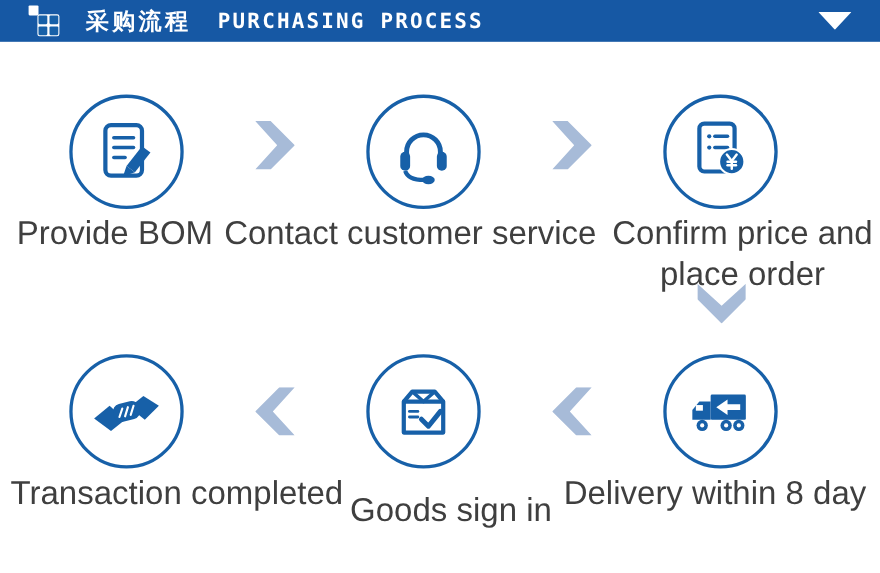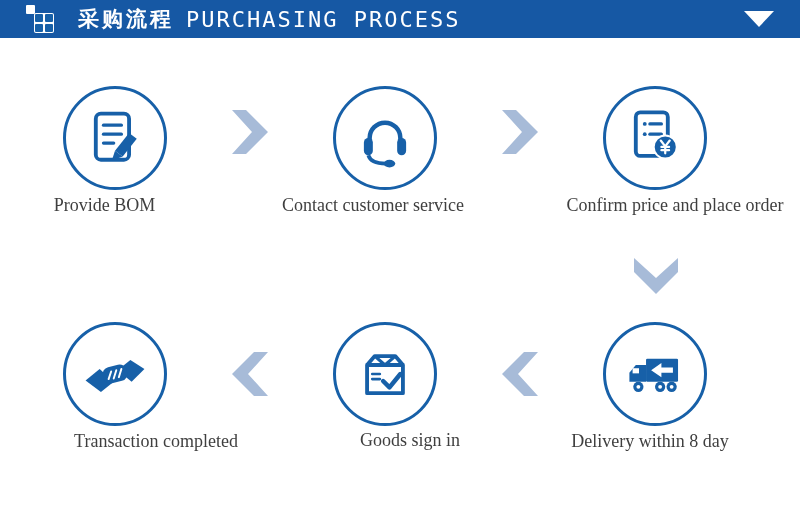"采购流程" .header-title { gap: 12px -> 24px }
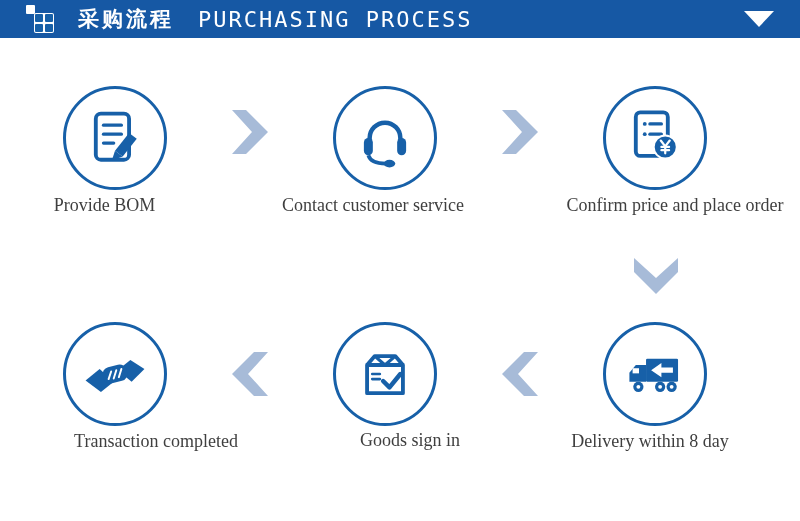"PURCHASING PROCESS" .title-en { font-size: 22px -> 19px; font-weight: normal -> bold }
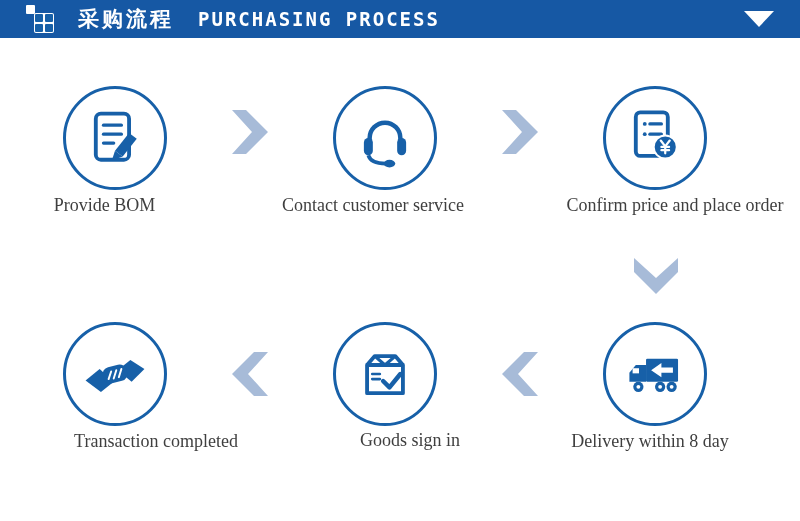"Provide BOM" .flow-label { font-family: Liberation Serif, serif -> none; font-size: 18px -> 30px }
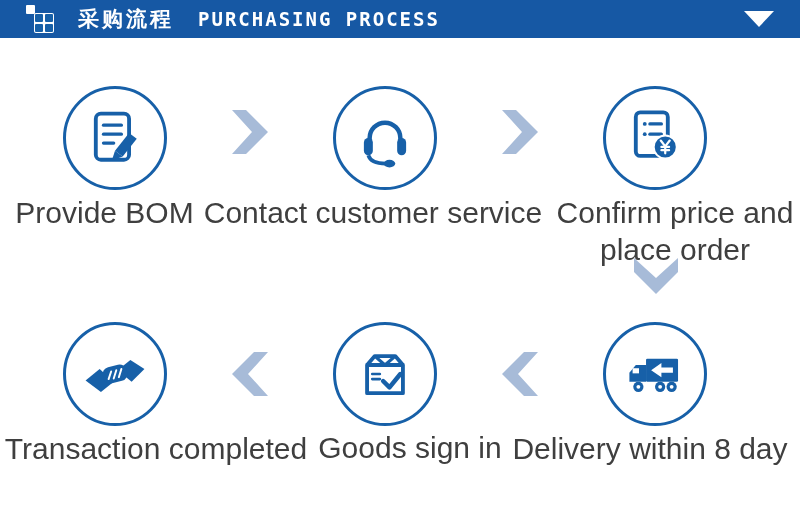"Transaction completed" .l-transaction { text-align: none -> right }
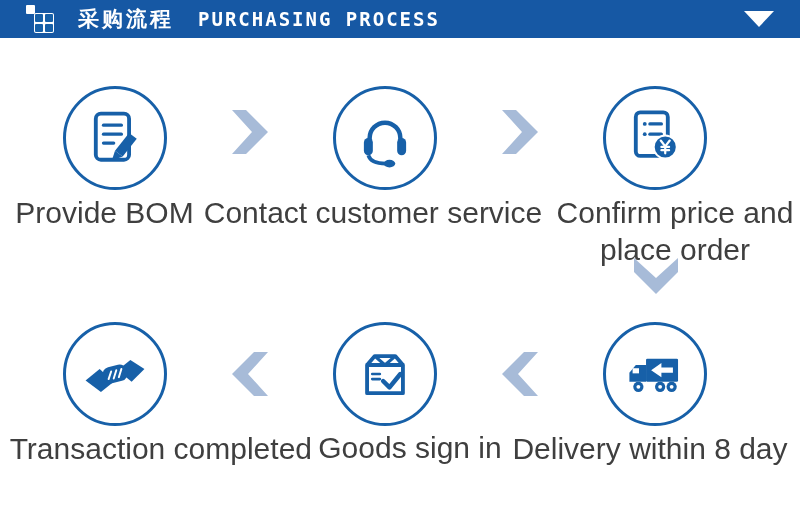"Goods sign in" .l-goods { top: 430px -> 447px }
